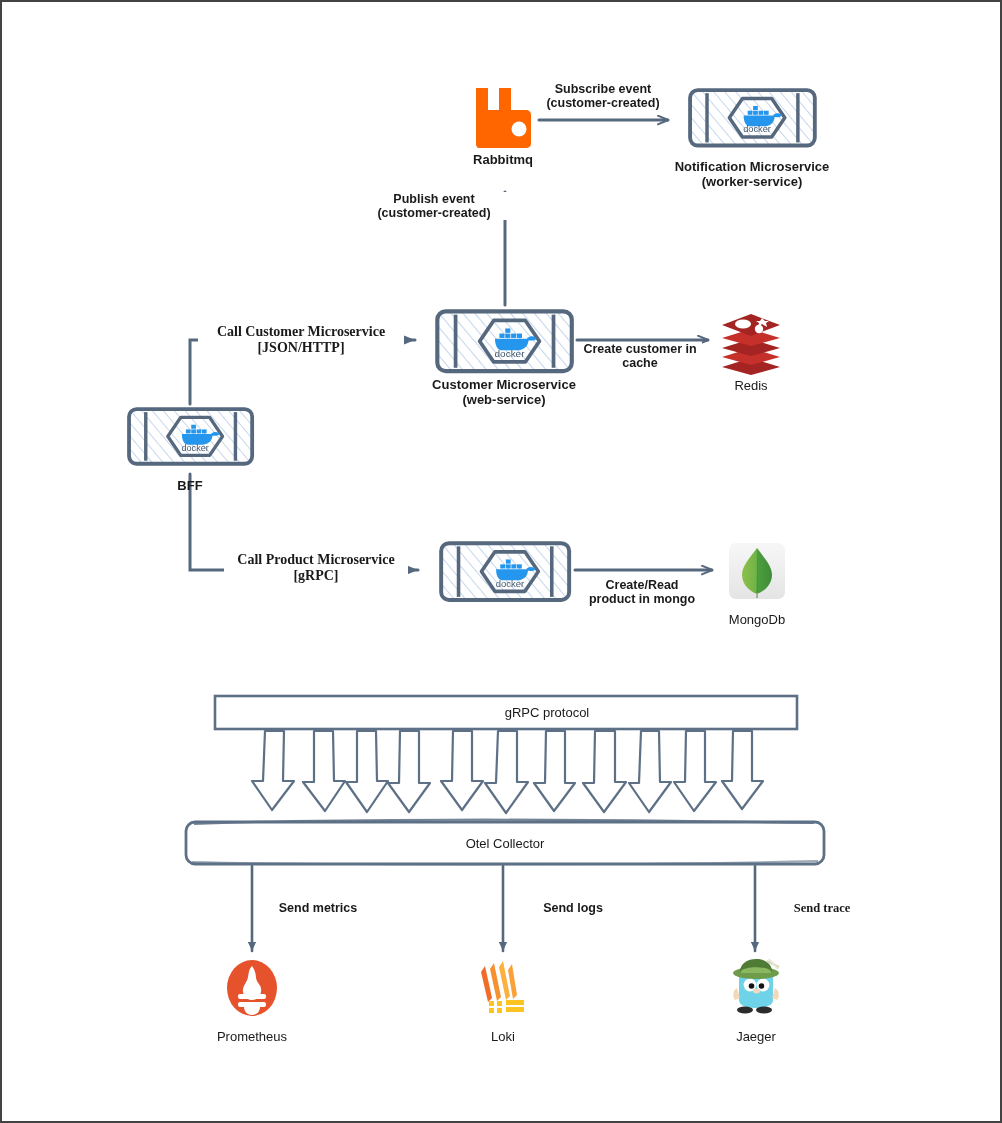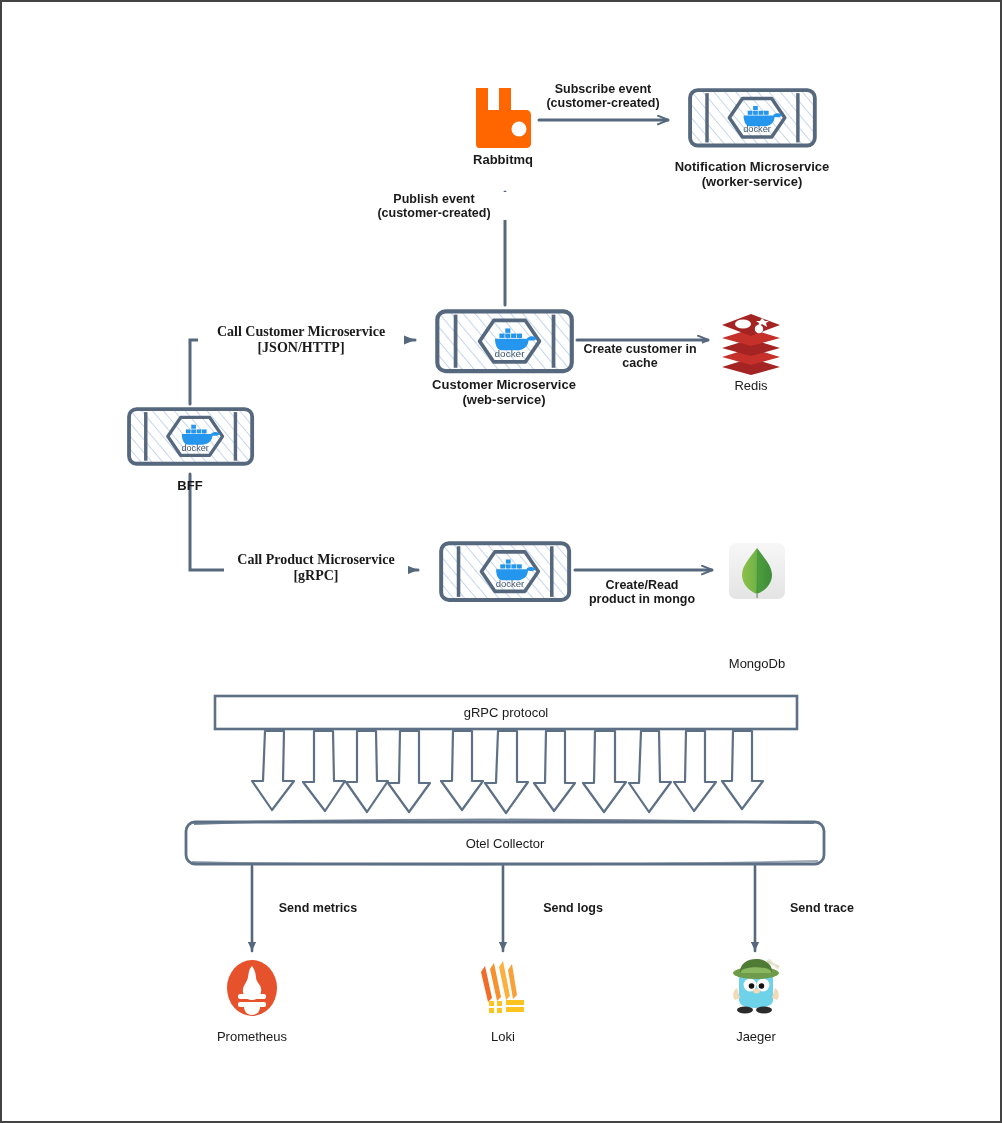"MongoDb" div.node-label { margin-top: 44px -> none }
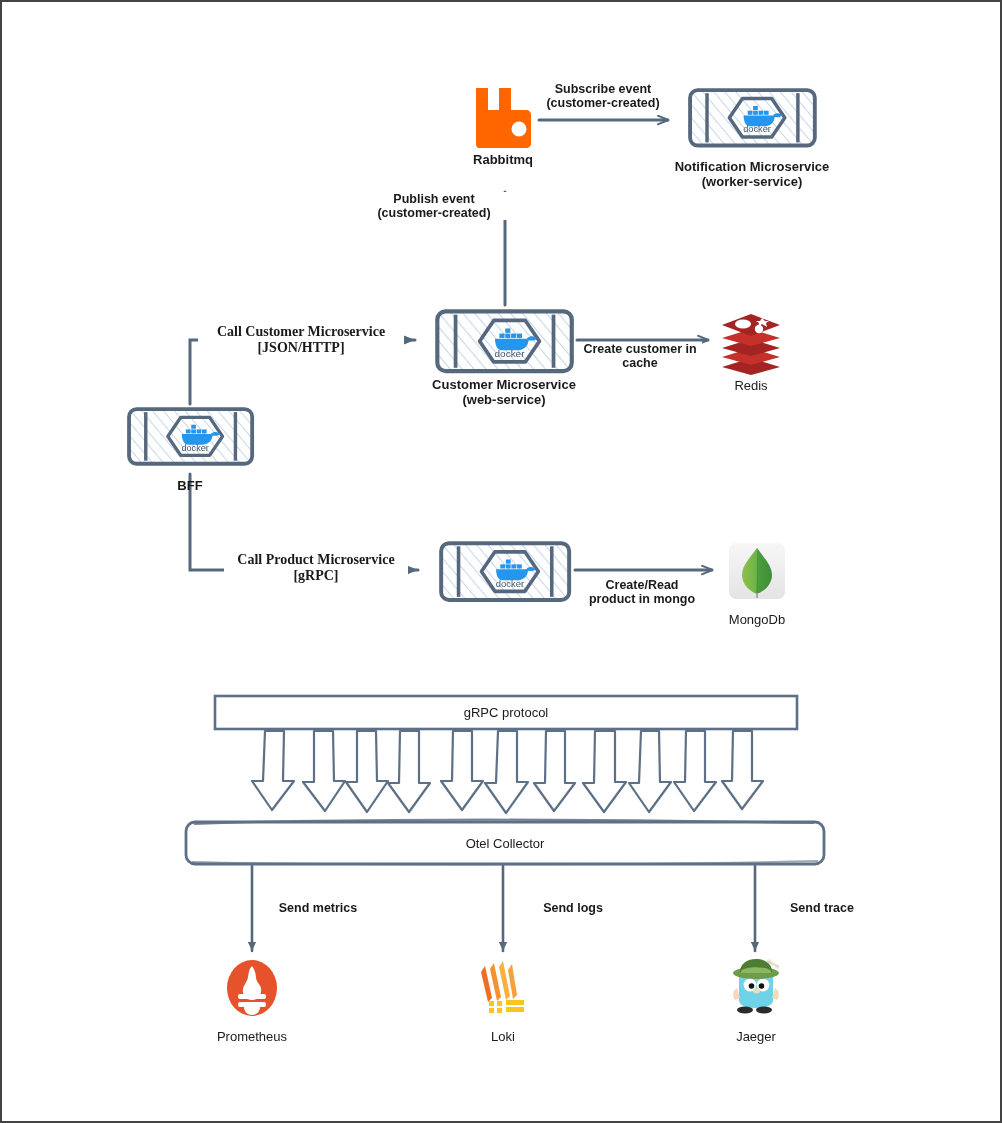"gRPC protocol" div.bar-box { padding-left: none -> 41px }
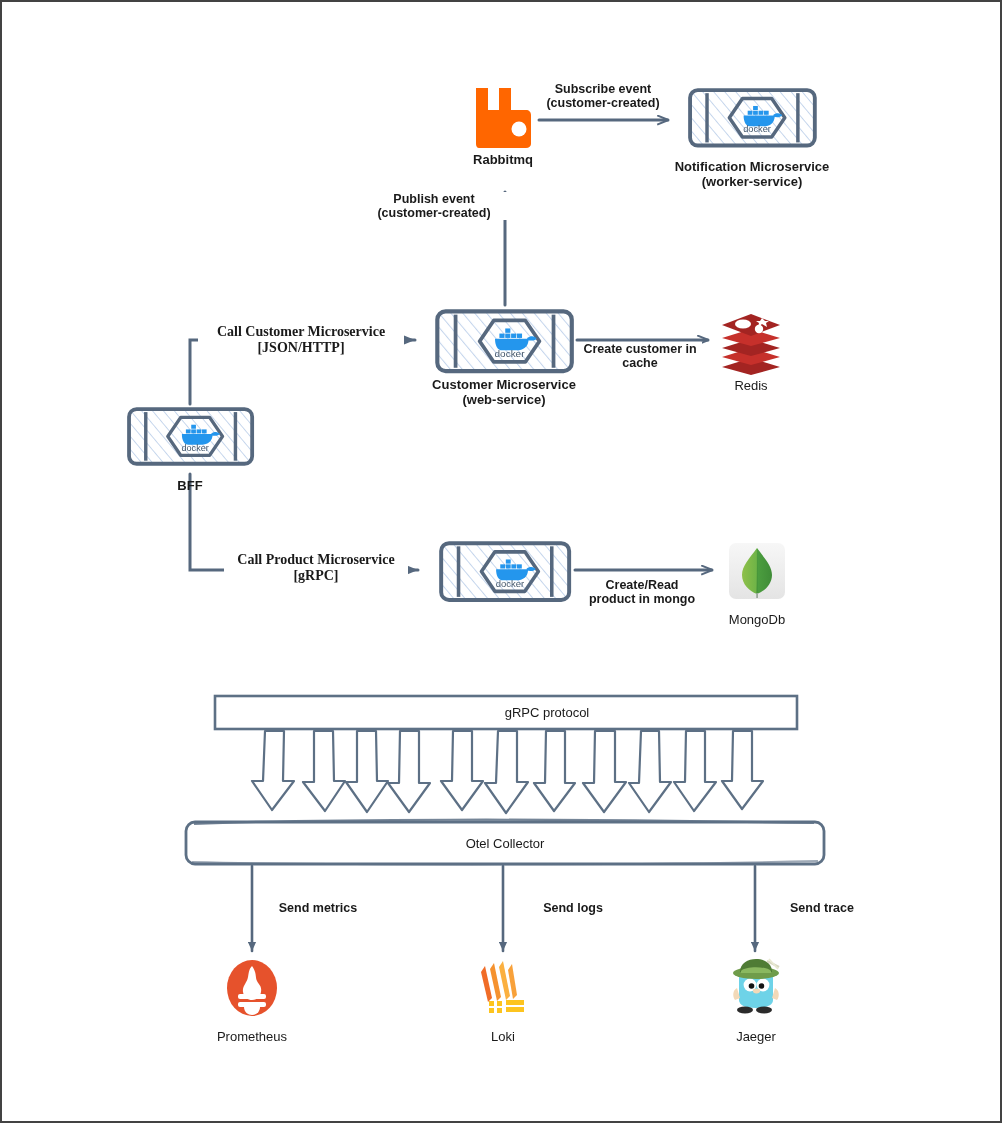"Send trace" div.edge-label { font-family: none -> Liberation Serif, serif }
